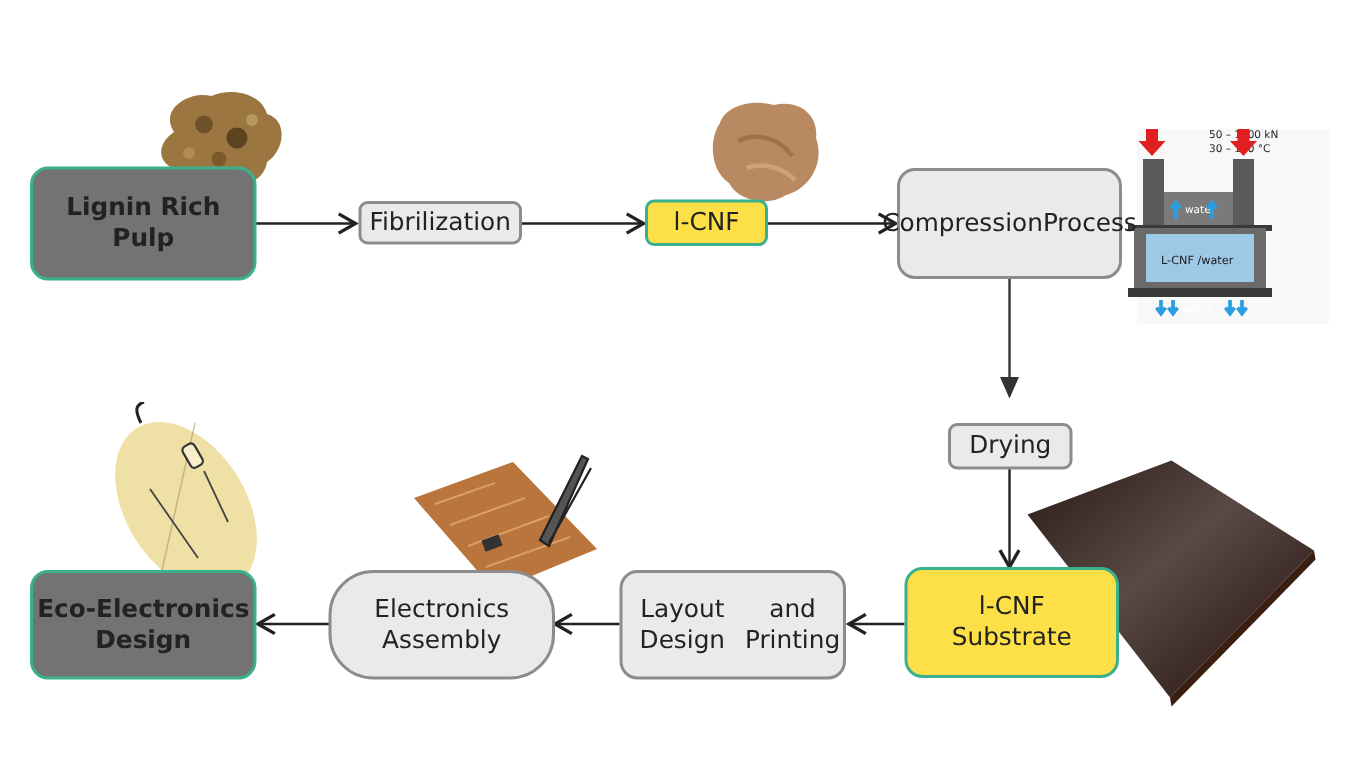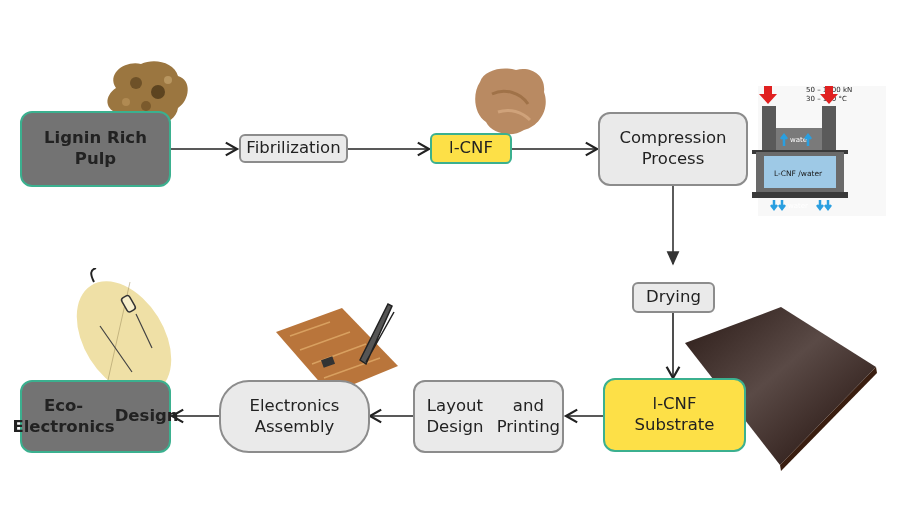"Compression" div.node { flex-direction: column -> row }
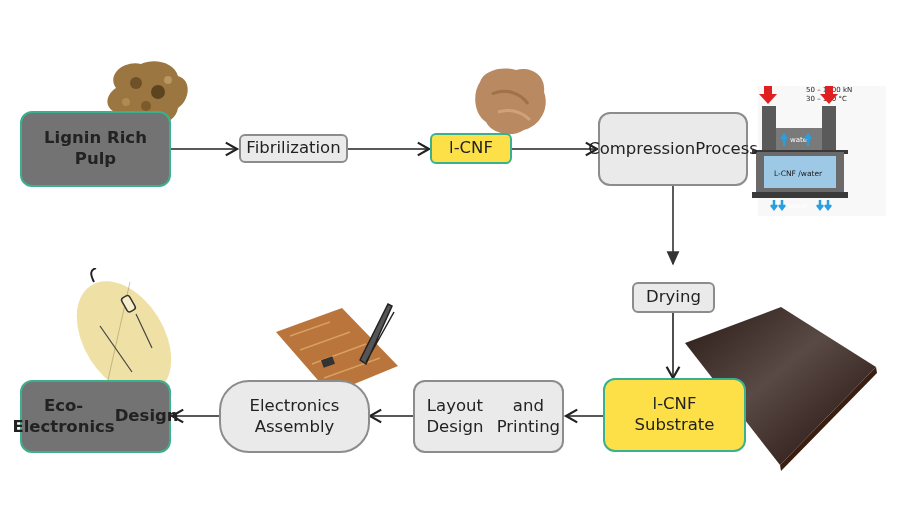"Eco-Electronics" div.node { flex-direction: row -> column }
